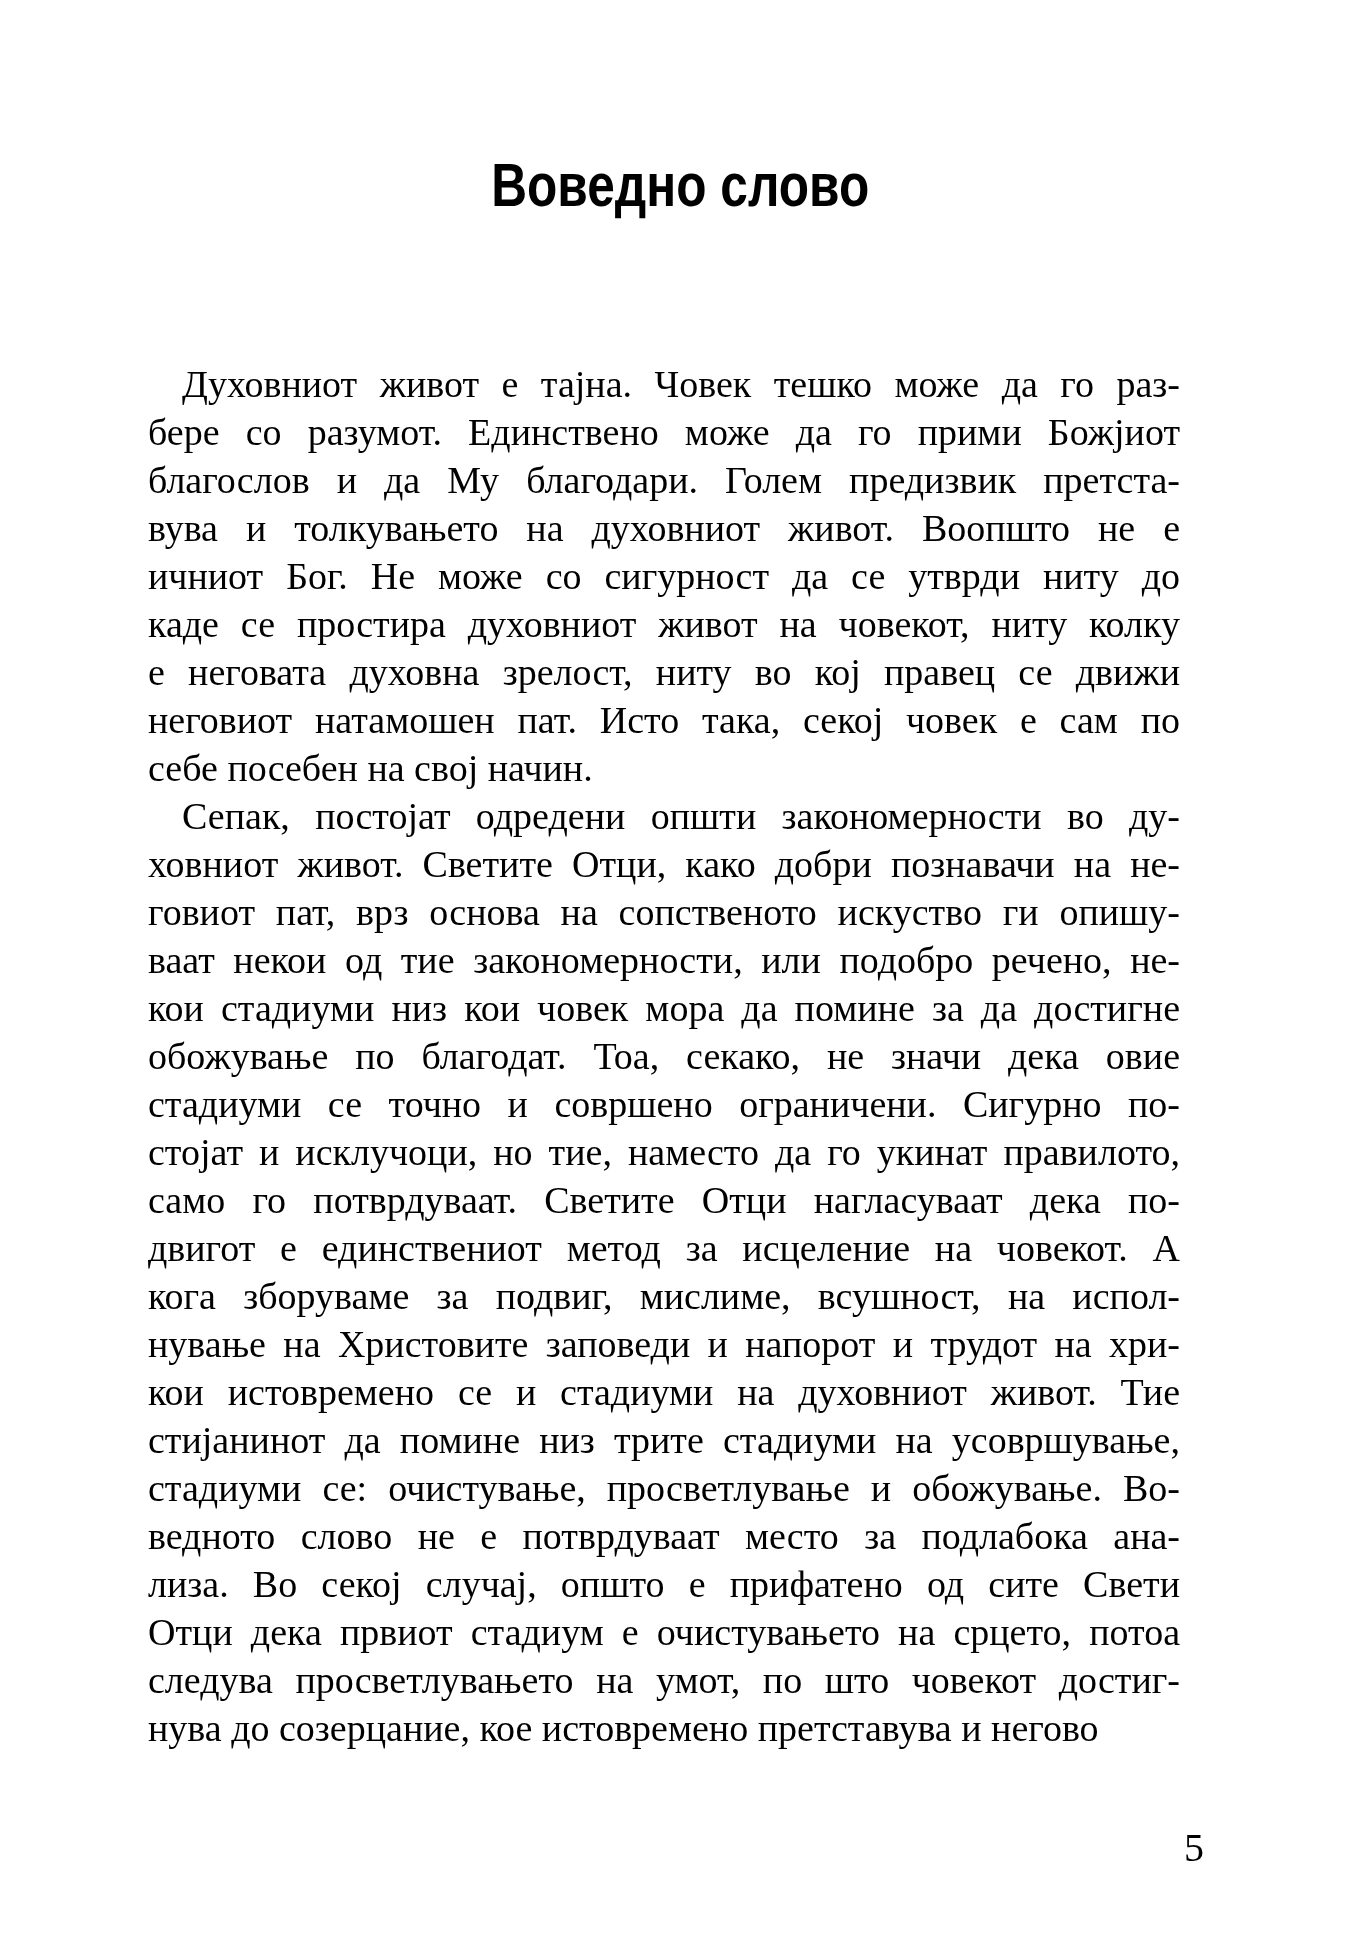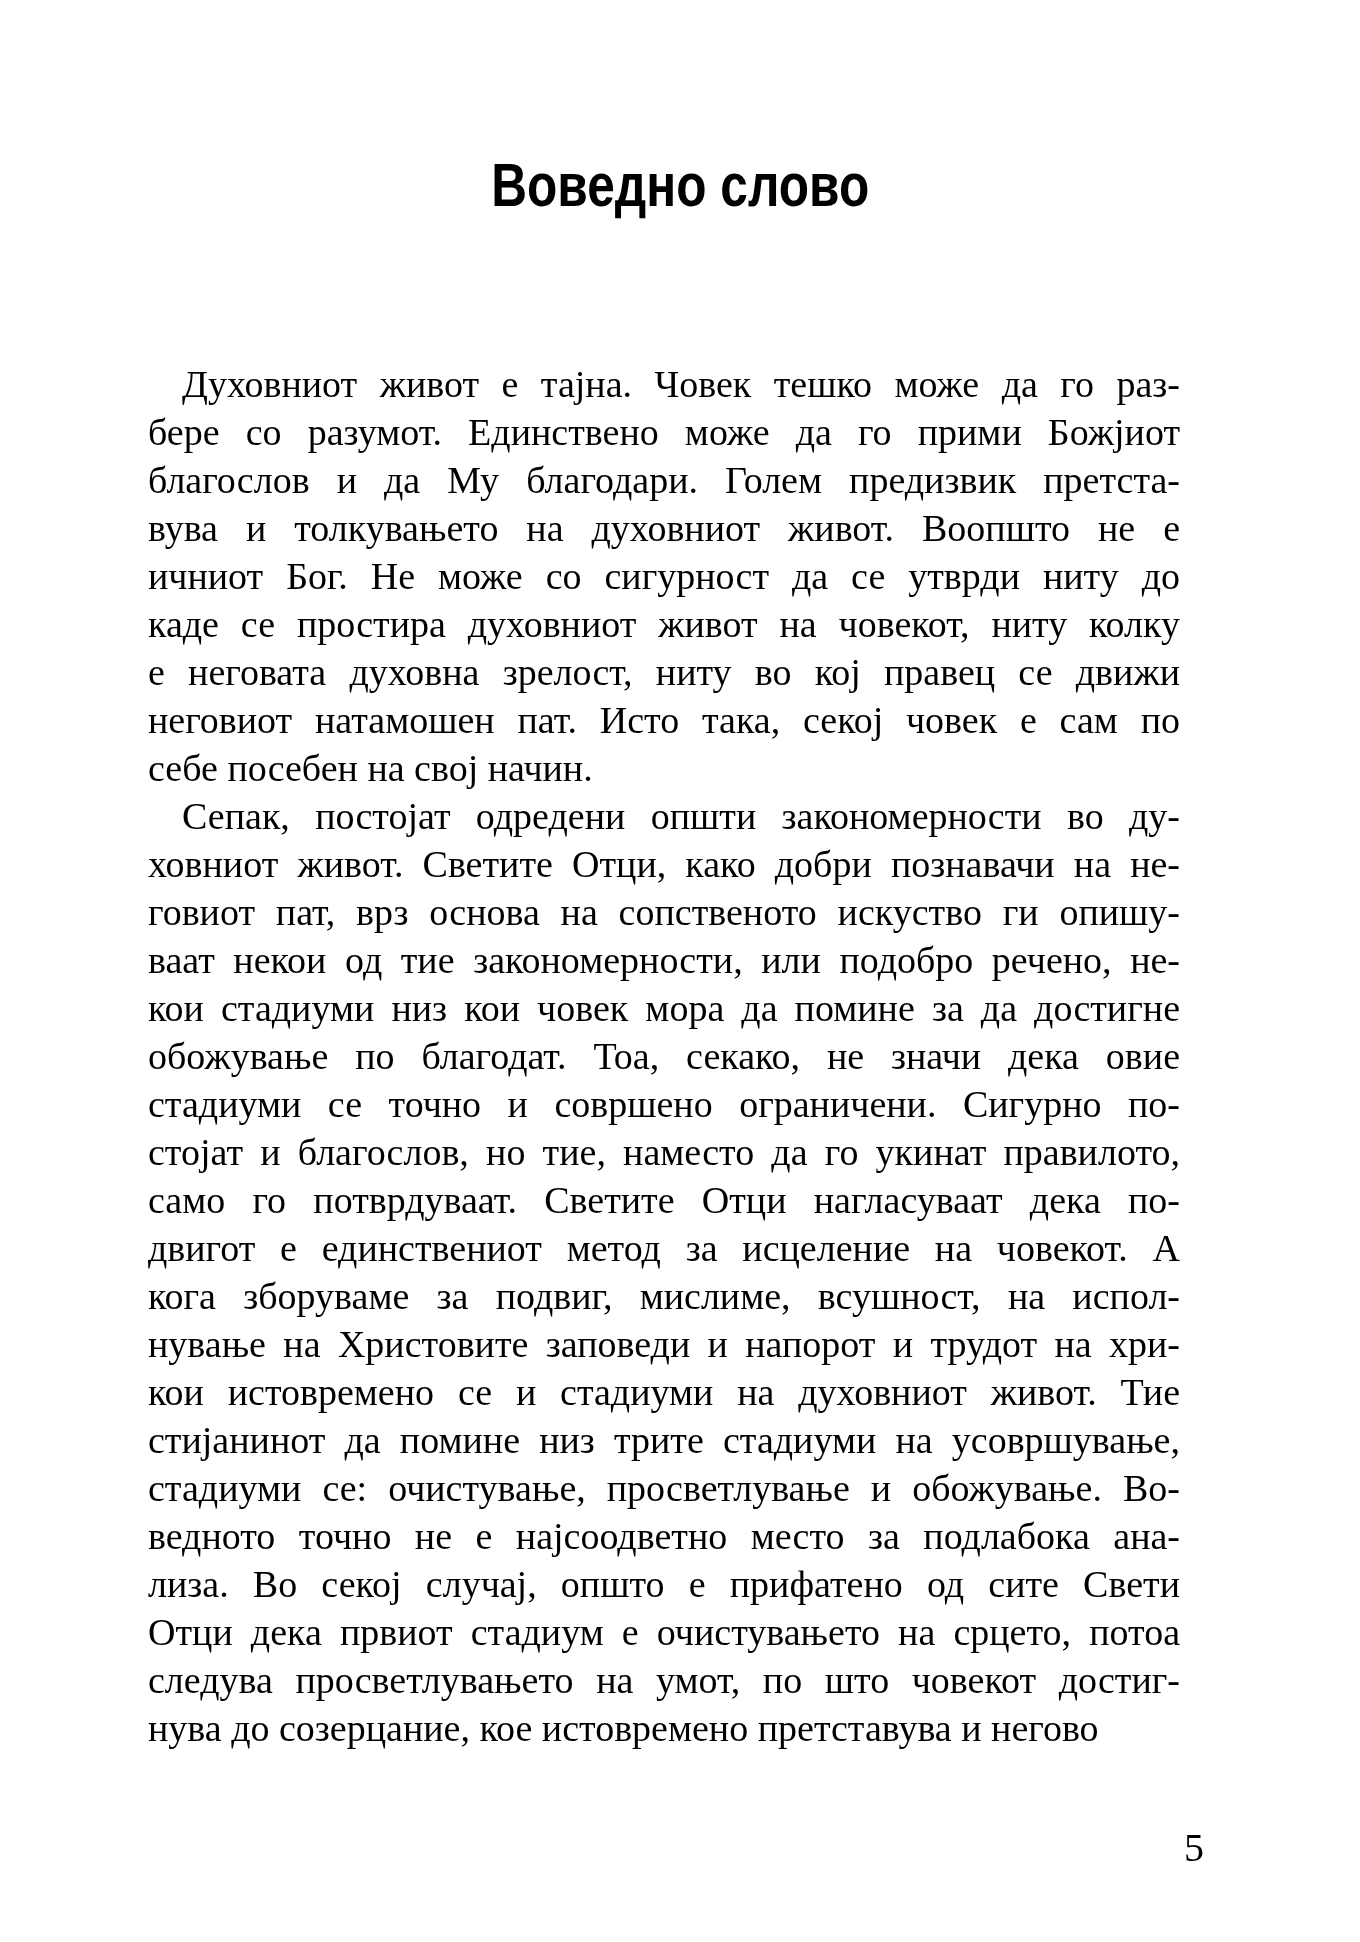"стојат и благослов, но тие," div.line { text: благослов -> исклучоци }
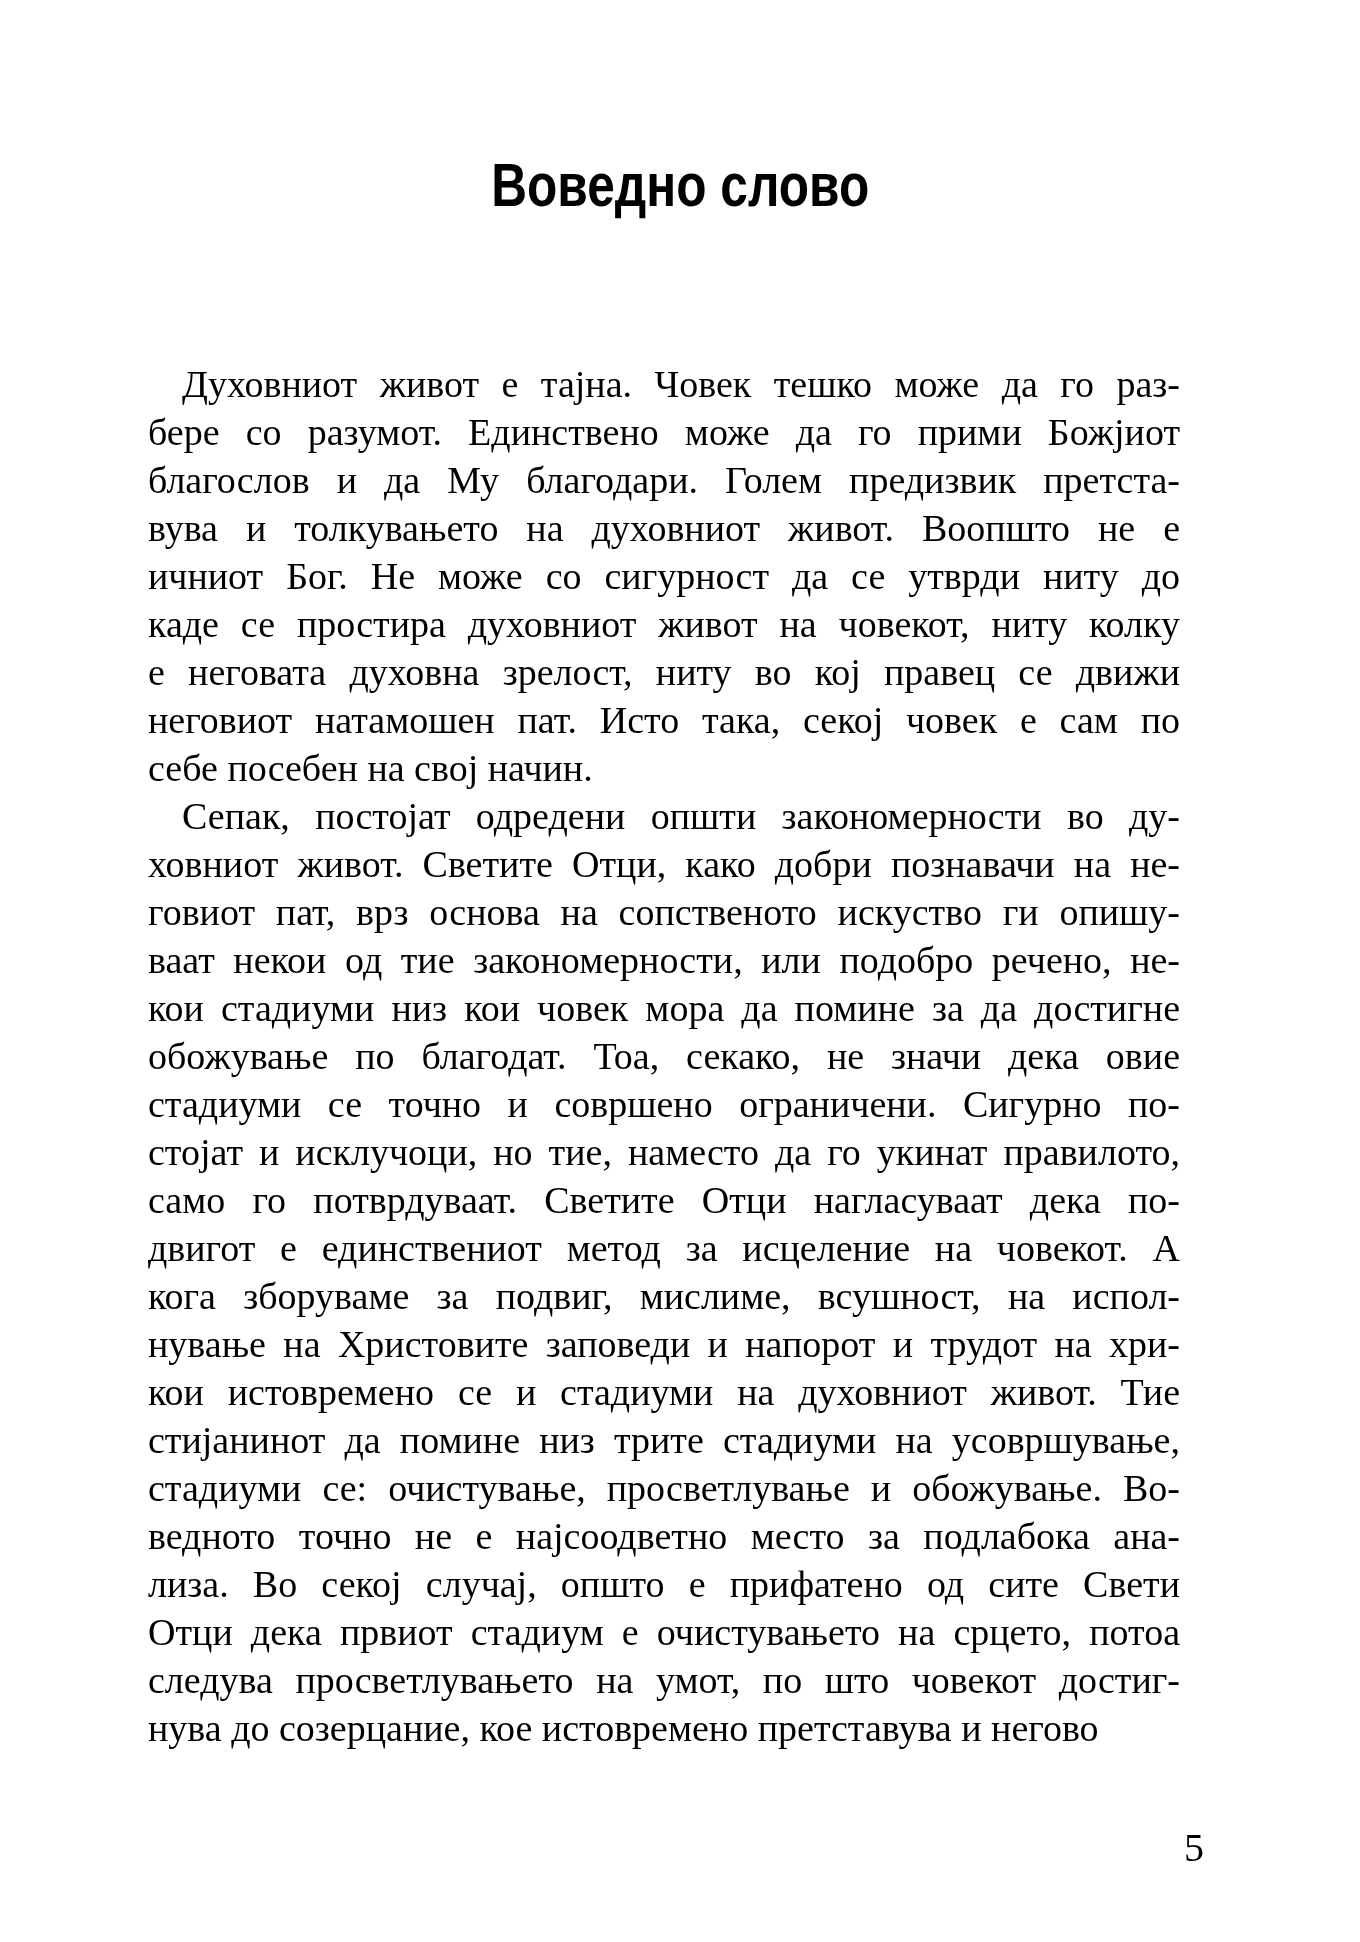"ведното точно не е најсоодветно" div.line { text: точно не е најсоодветно -> слово не е потврдуваат }
